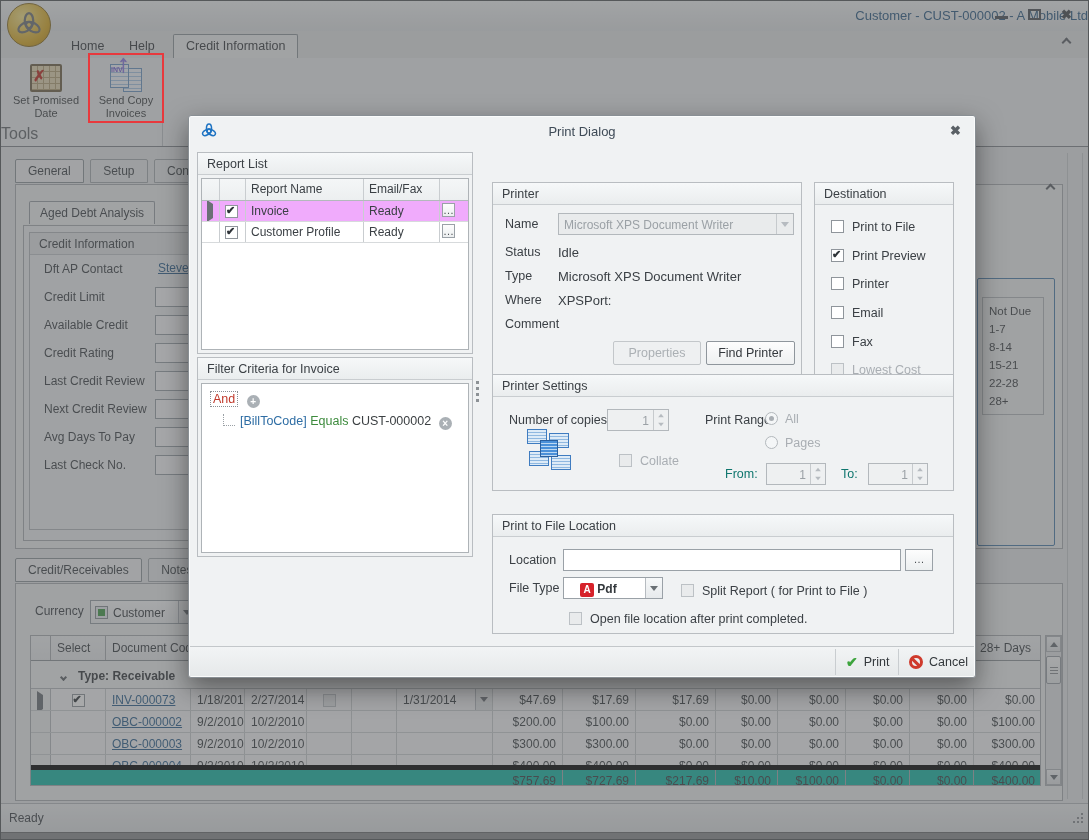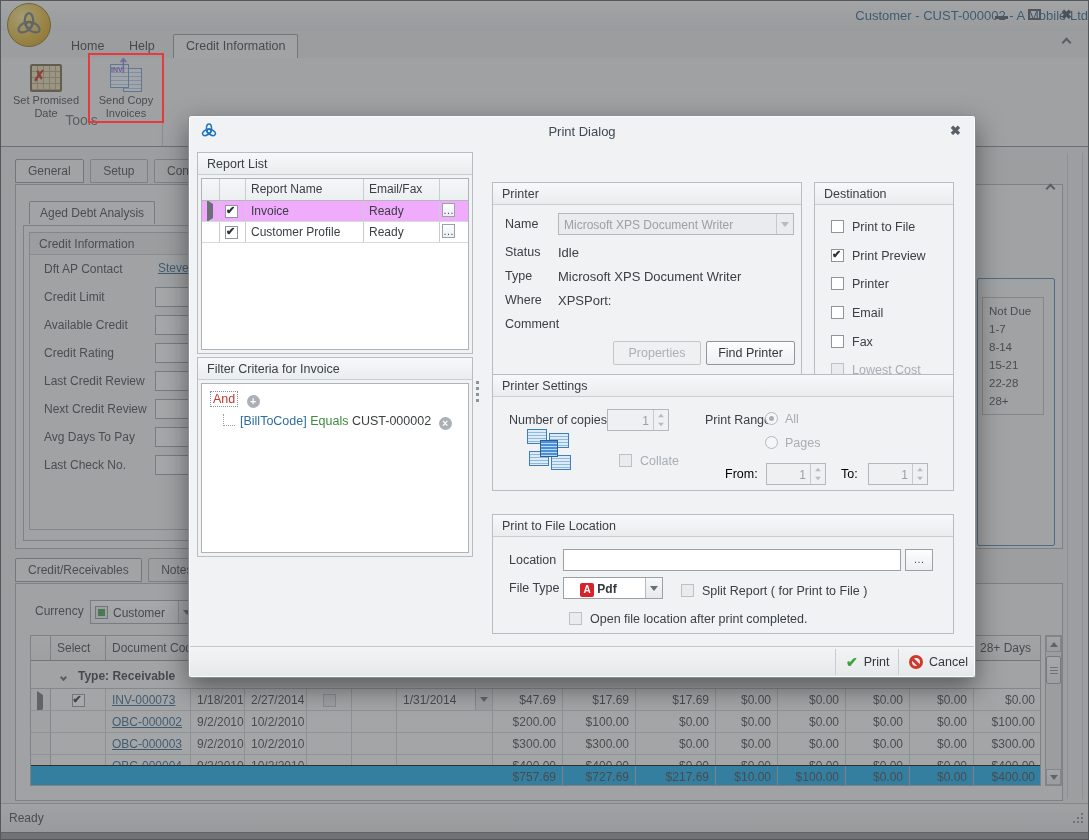"Tools" .group-label { bottom: 18px -> 3px; font-size: 14px -> 16px; text-align: center -> left }
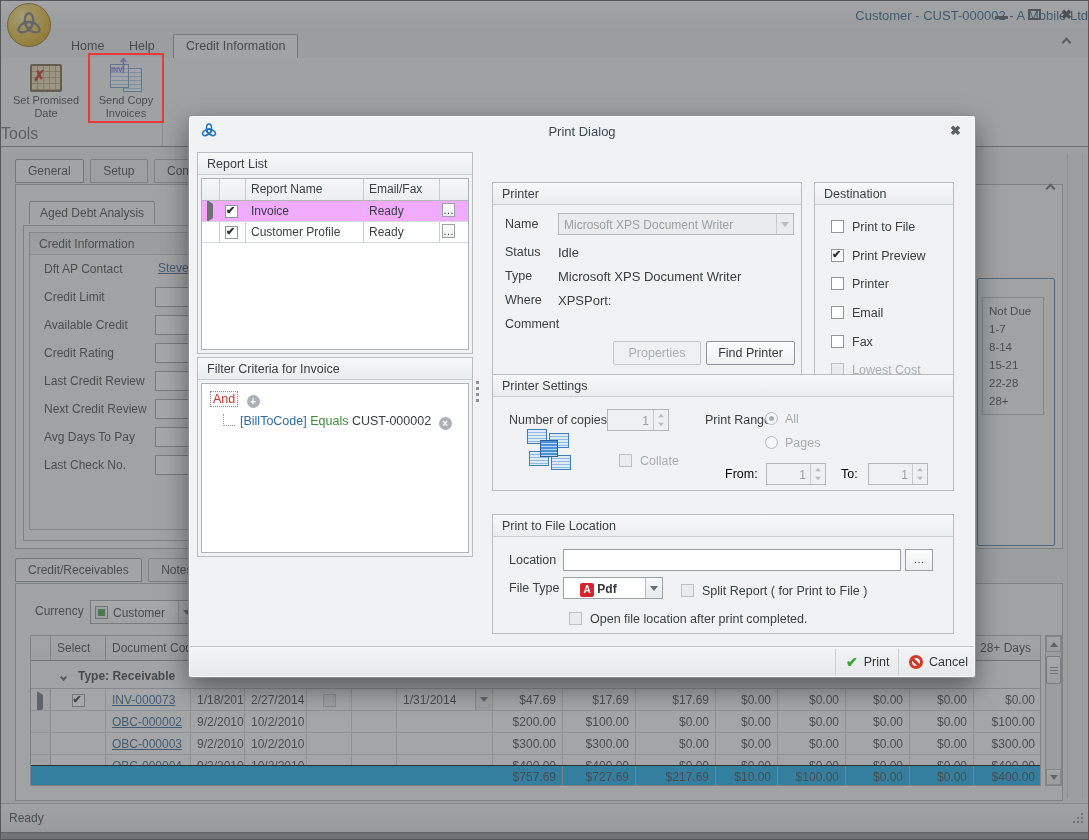"From:" .lbl.dis { color: #000000 -> #0f766e }
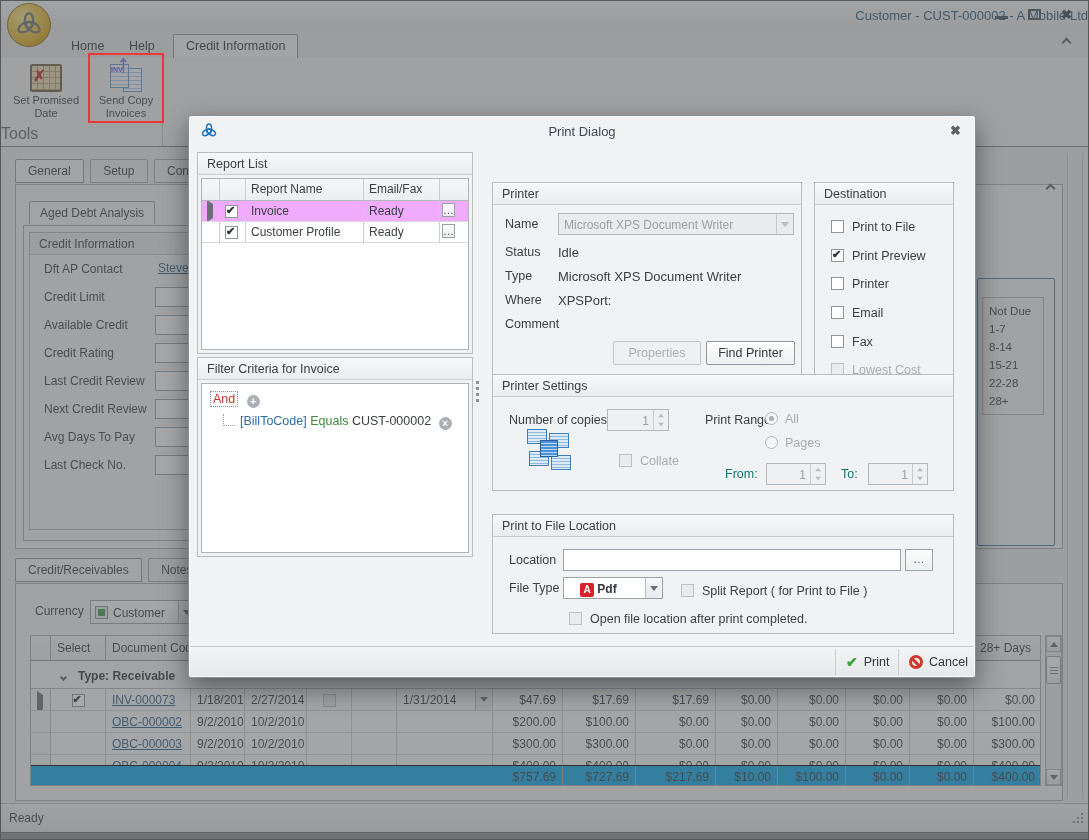"$757.69 $727.69 $217.69 $10.00 $100.00" .trow { background: #0ea5e9 -> #14b8a6; border-top: 1px solid #000000 -> 5px solid #000000 }
